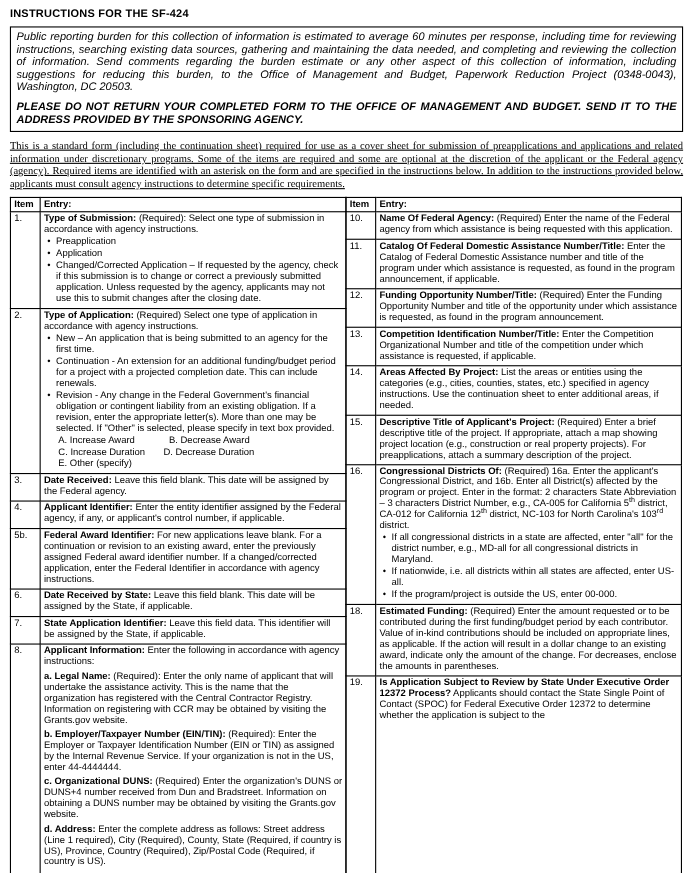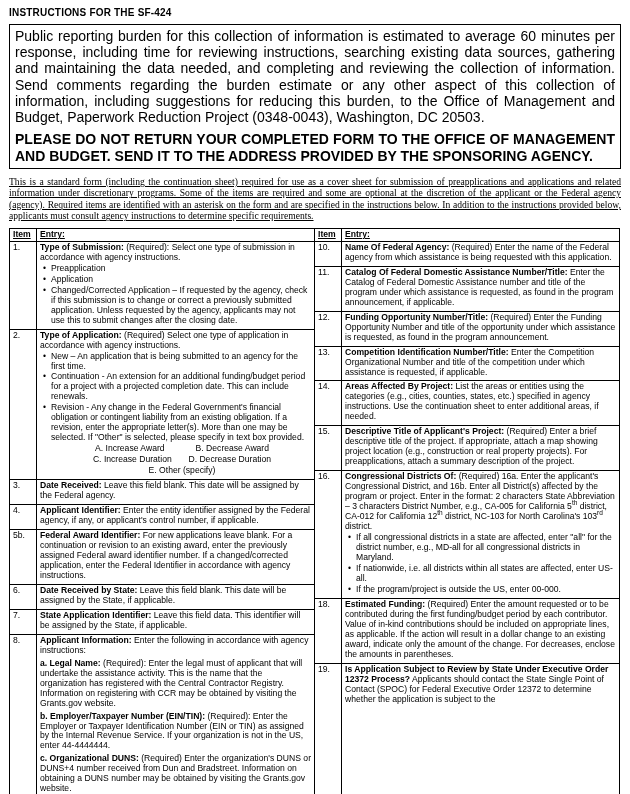"Public reporting burden for this" .burden-box { font-size: 14px -> 10px; font-style: none -> italic }
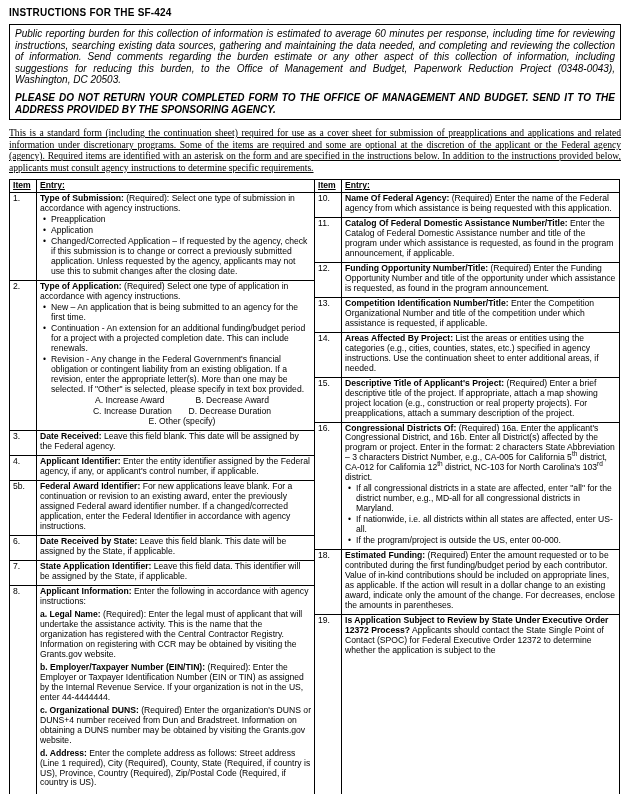"Item" table.half th { text-decoration: underline -> none }
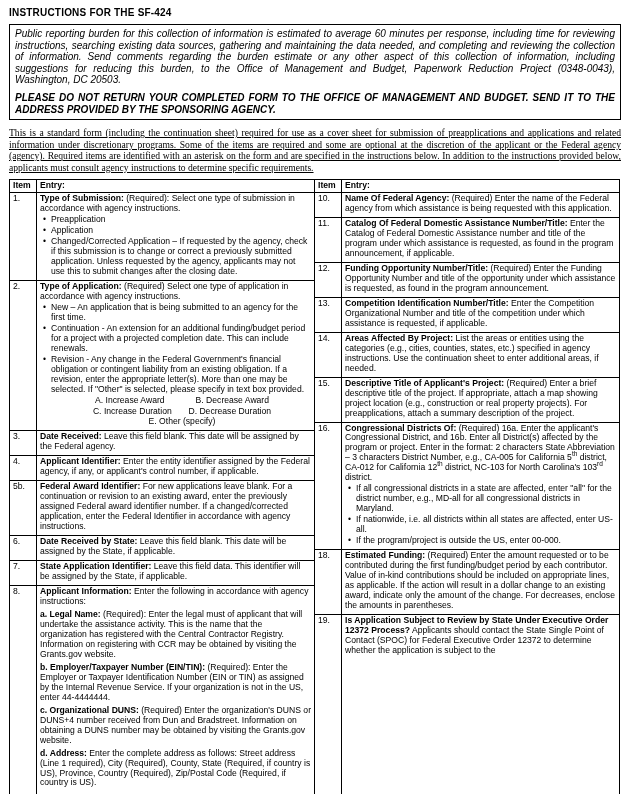"A. Increase Award B. Decrease" .blk-ind { text-align: center -> none }
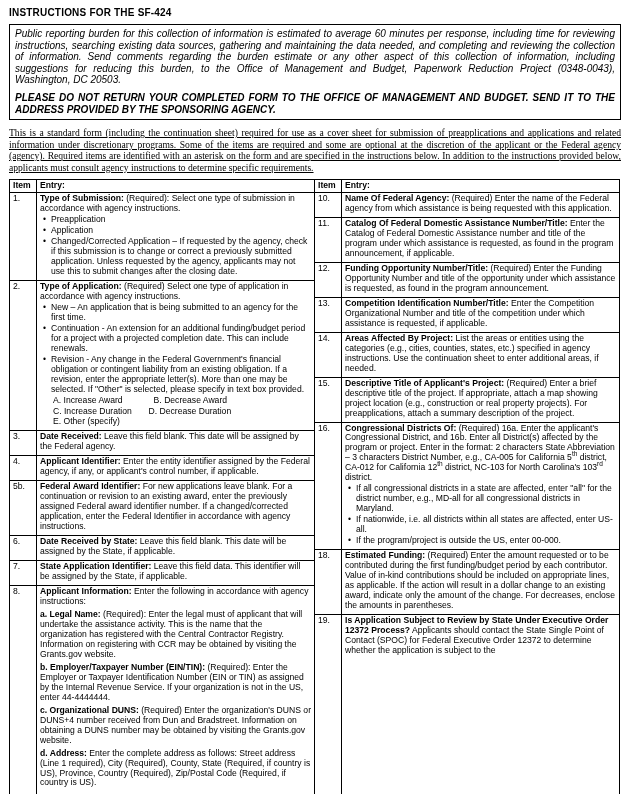"(Required): Enter the legal must" span { text: legal must -> only name }
